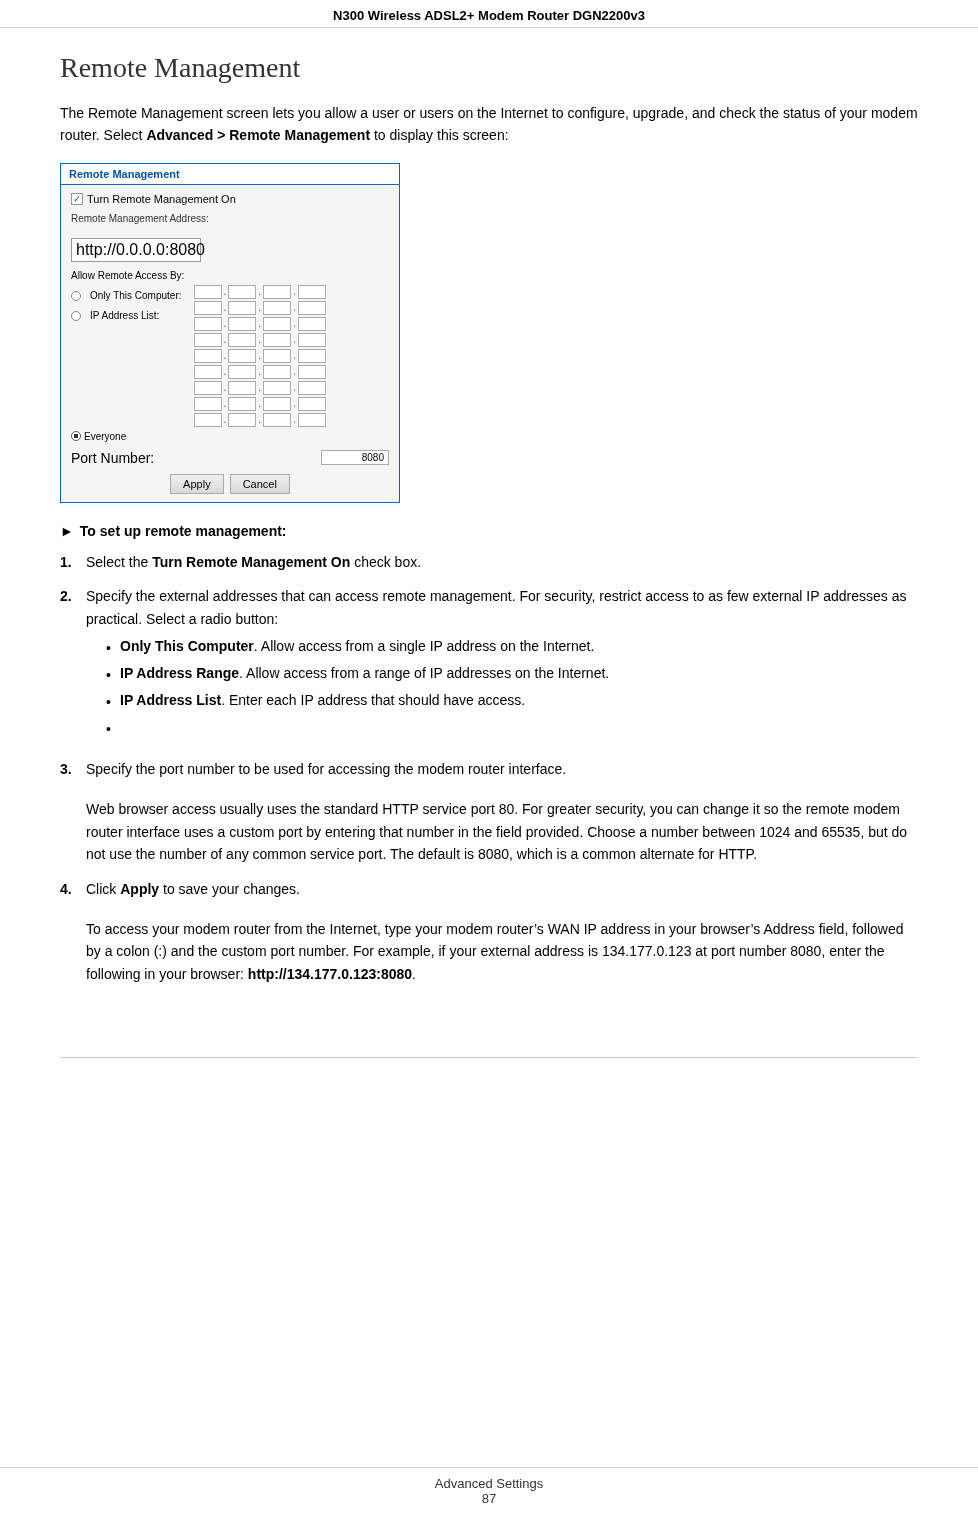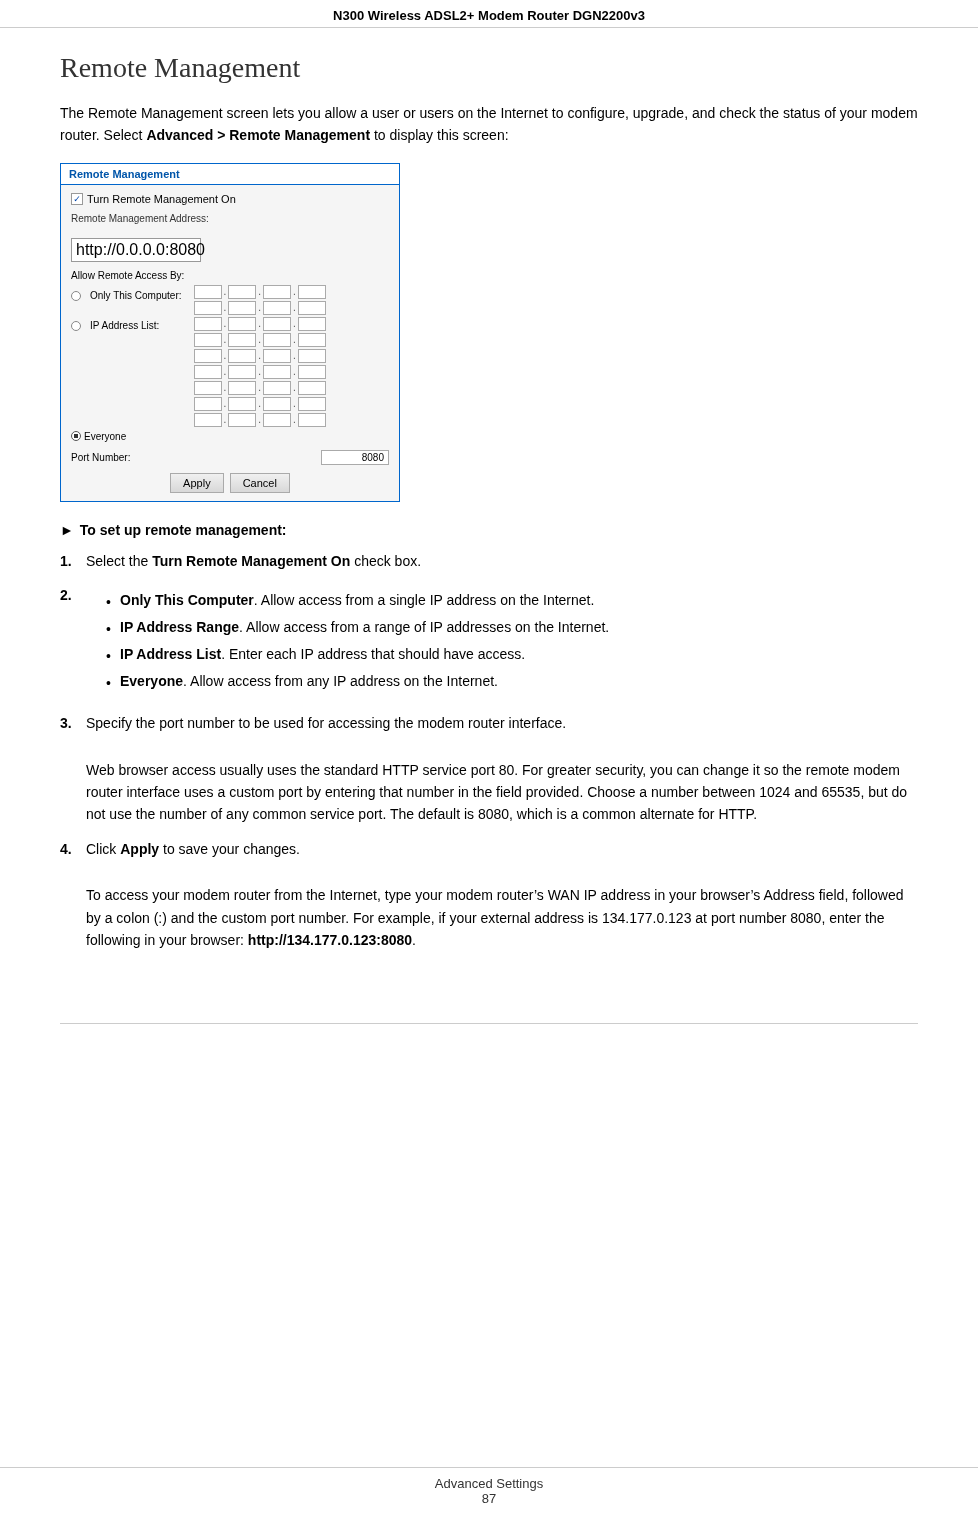"IP Address List:" div.radio-item { margin-top: 10px -> 0 }
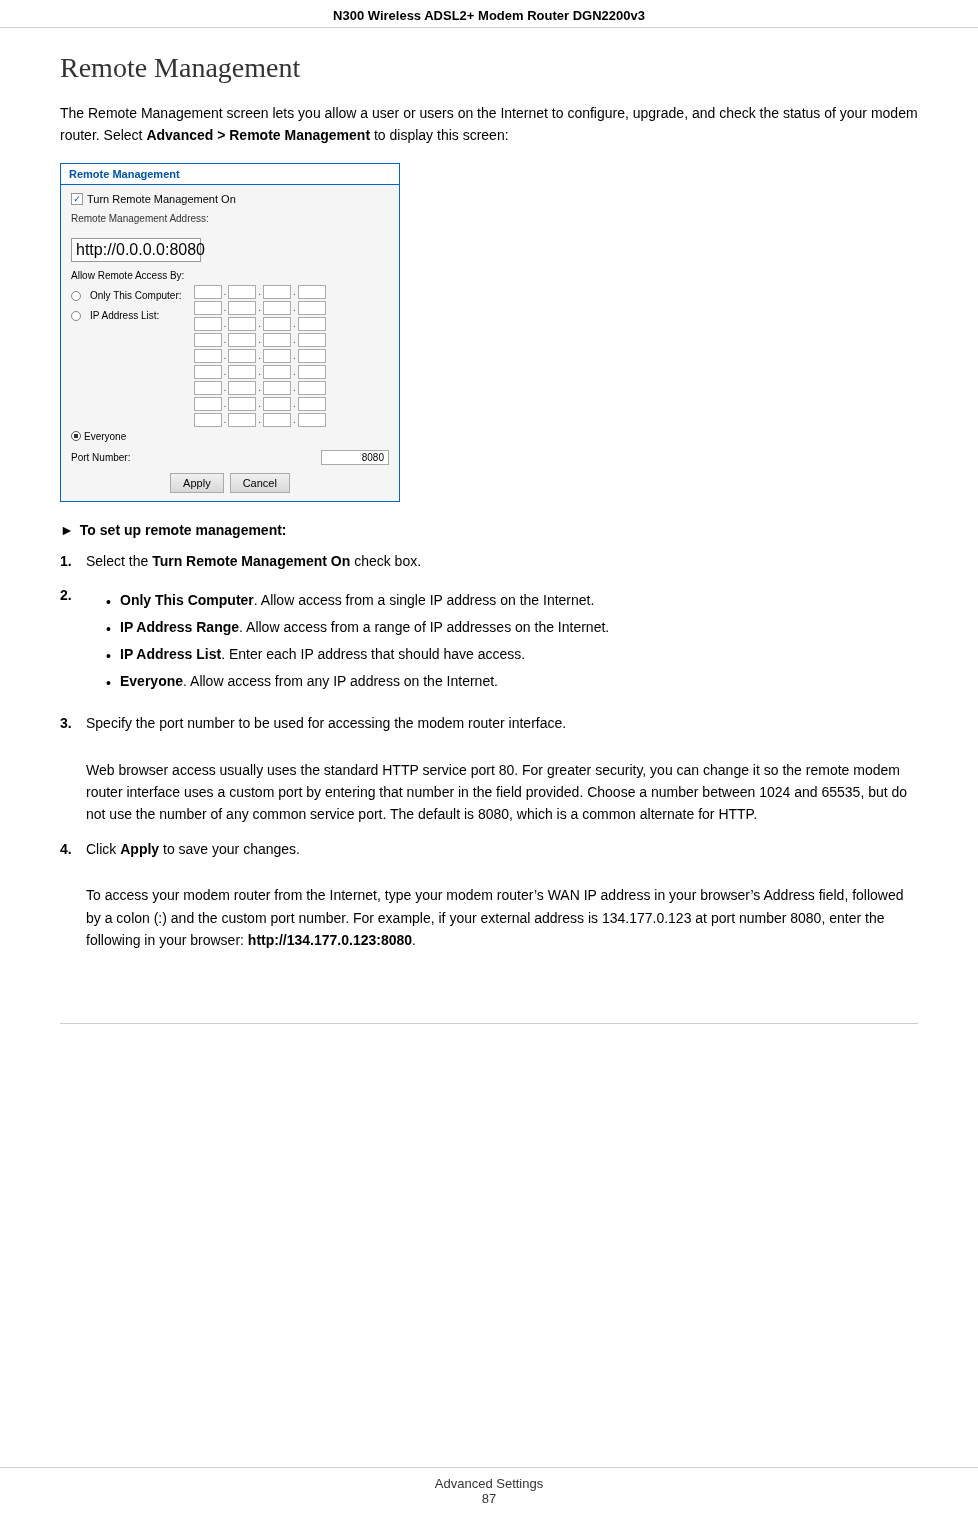"Port Number:" .port-label { font-size: 10px -> 14px }
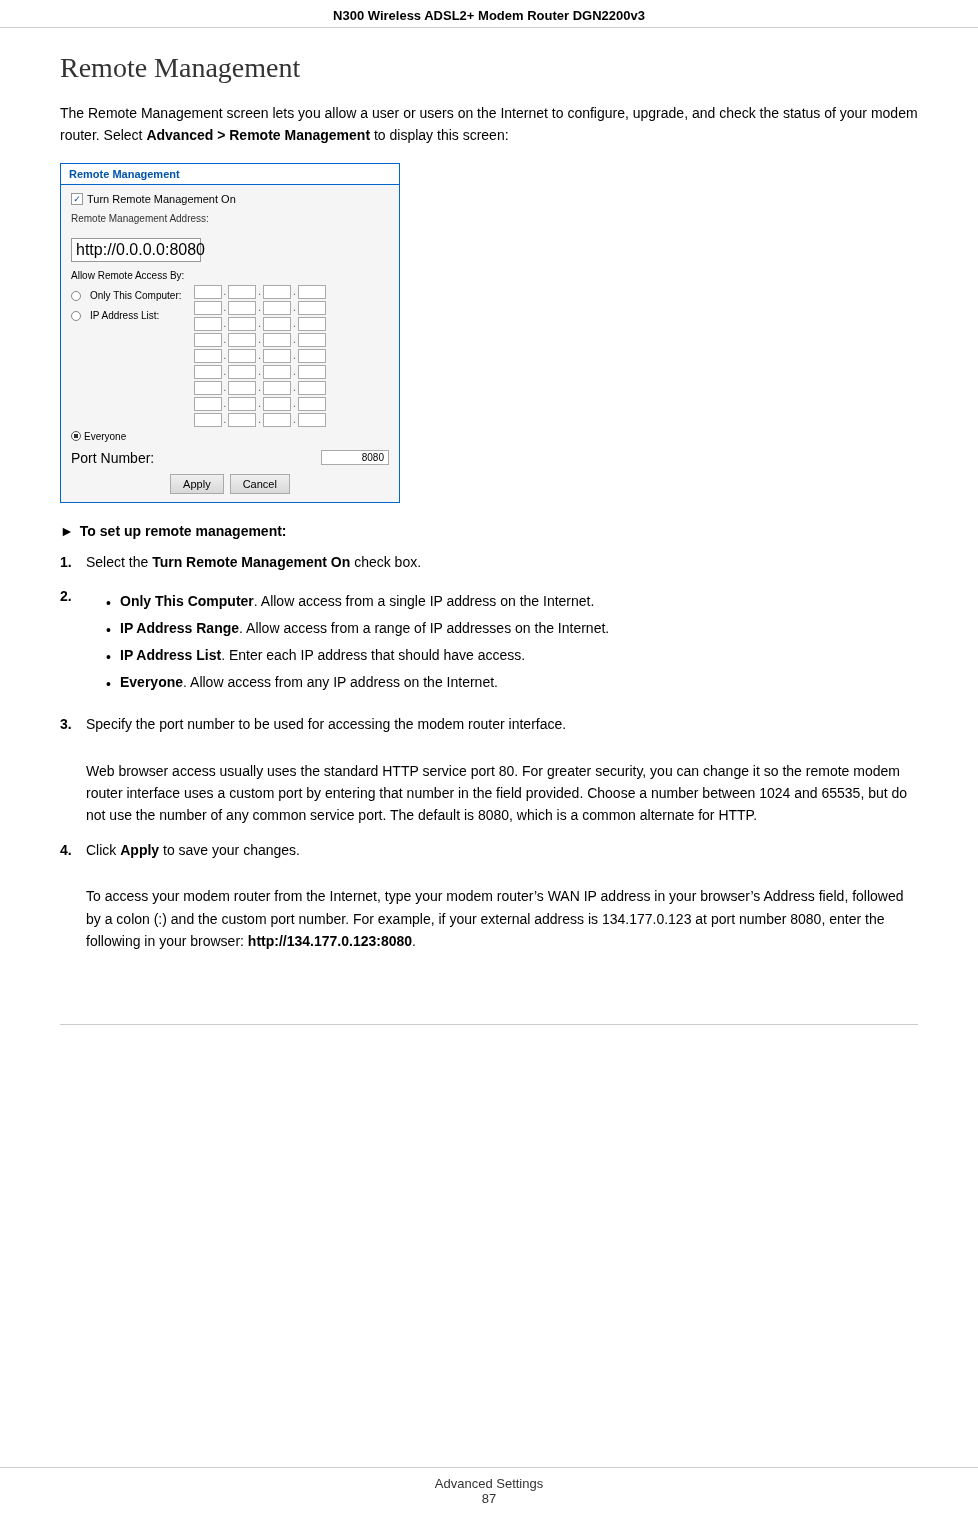"Specify the external addresses that" span { html: none -> <span>Specify the external addresses that can access remote management. For security, restrict access to as few external IP addresses as practical. Select a radio button:</span> }
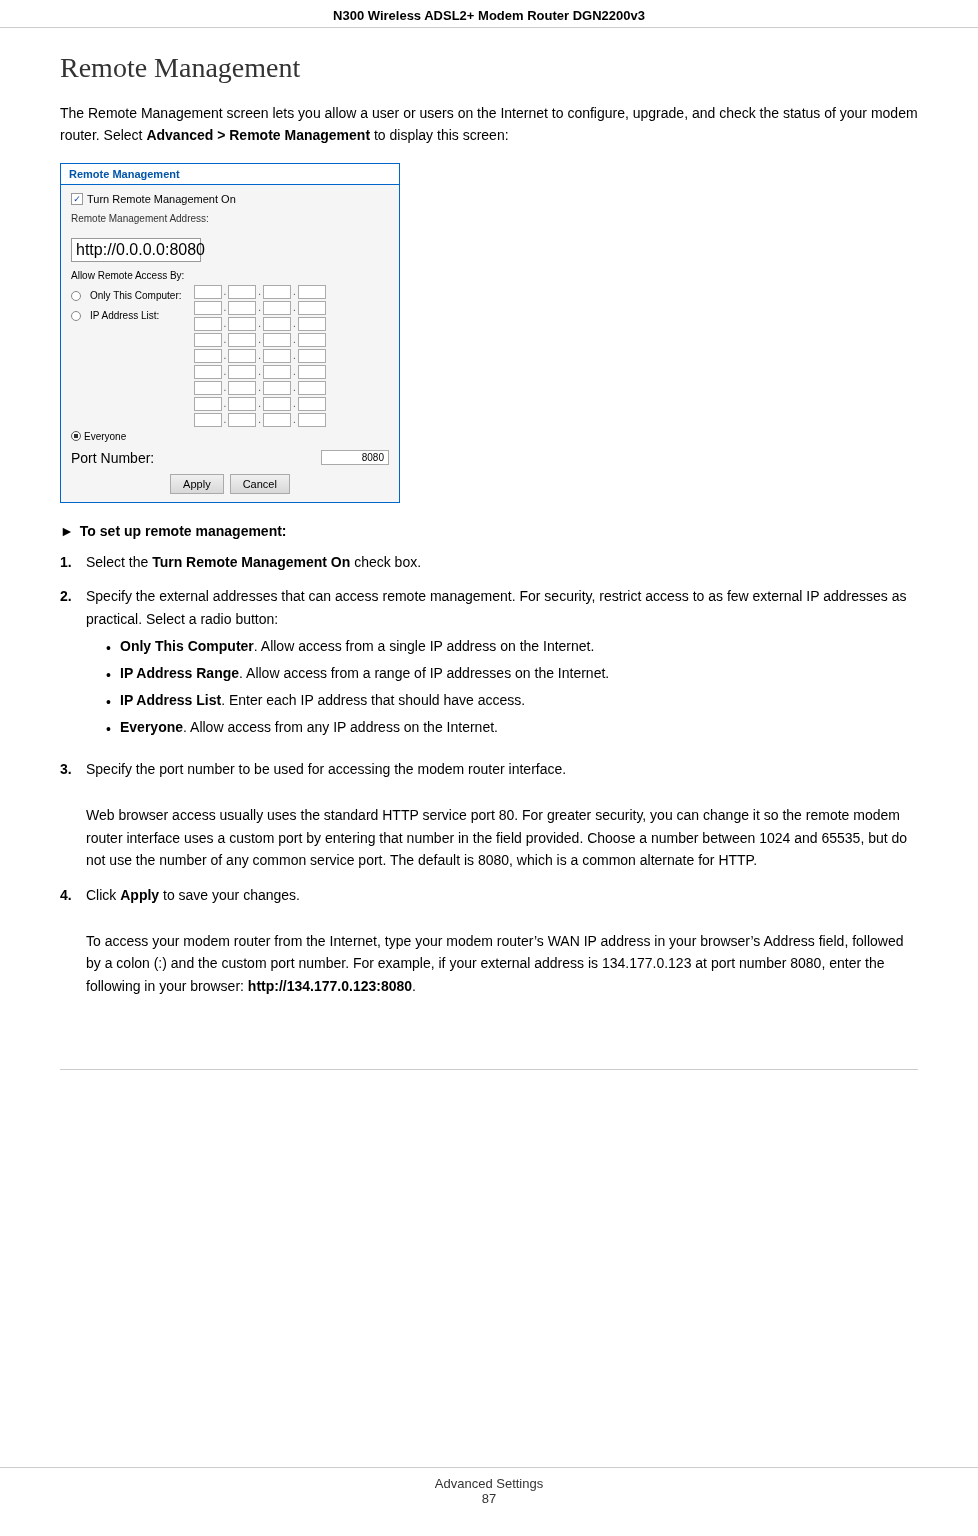"Everyone. Allow access from any" span { html: <span><strong>Everyone</strong><span>. Allow access from any IP address on the Internet.</span></span> -> none }
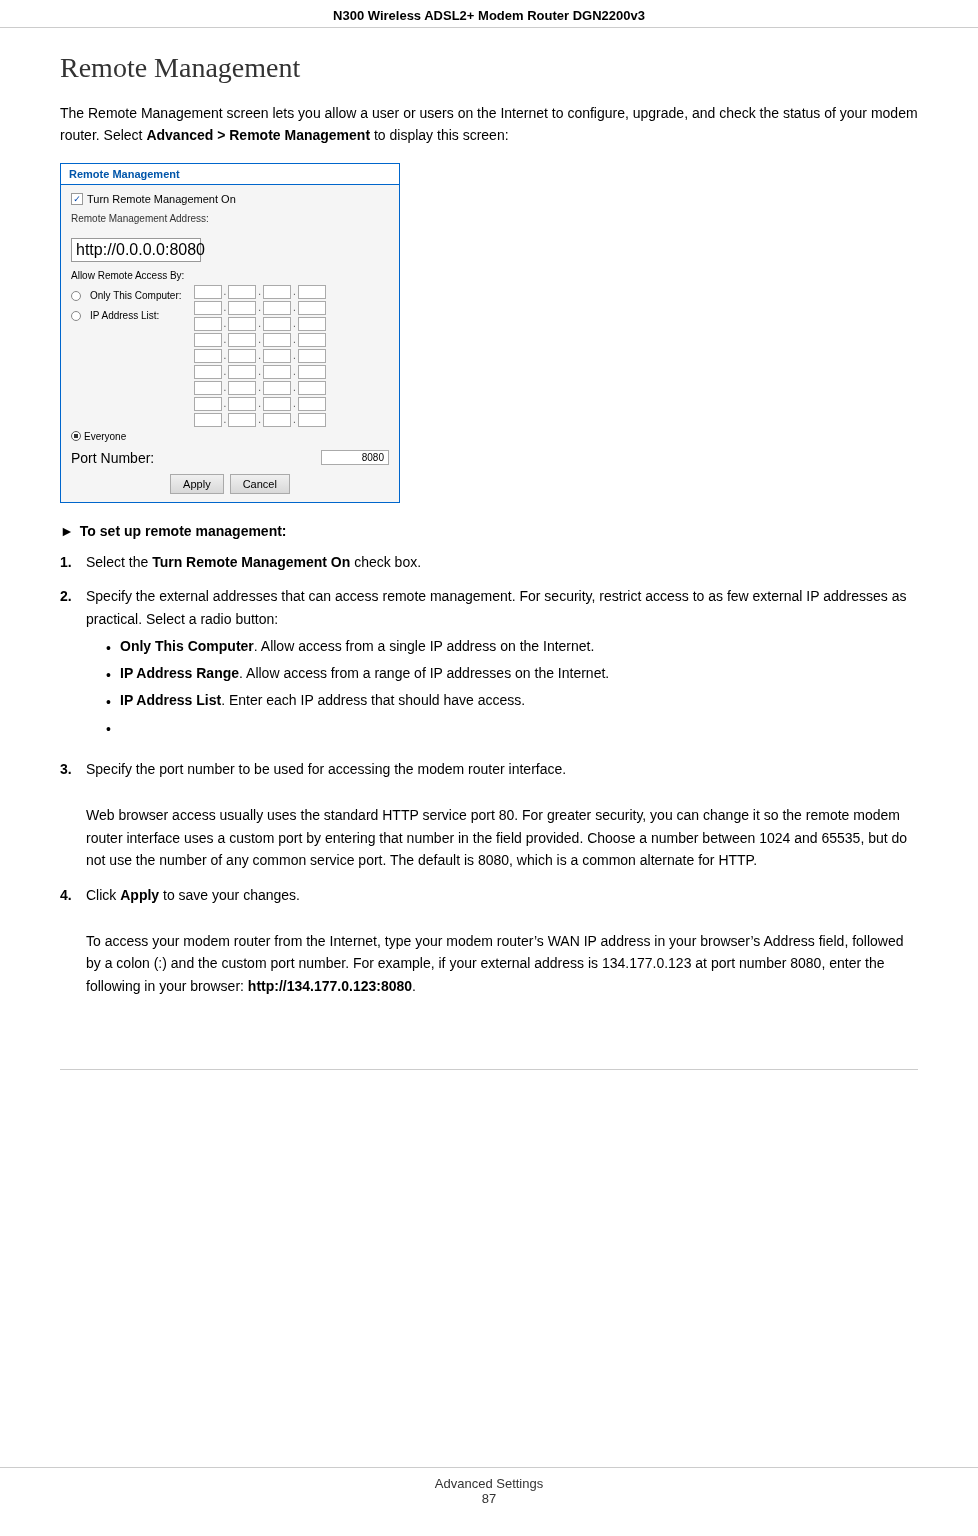"Web browser access usually uses" .sub-para { margin-top: 24px -> 18px }
